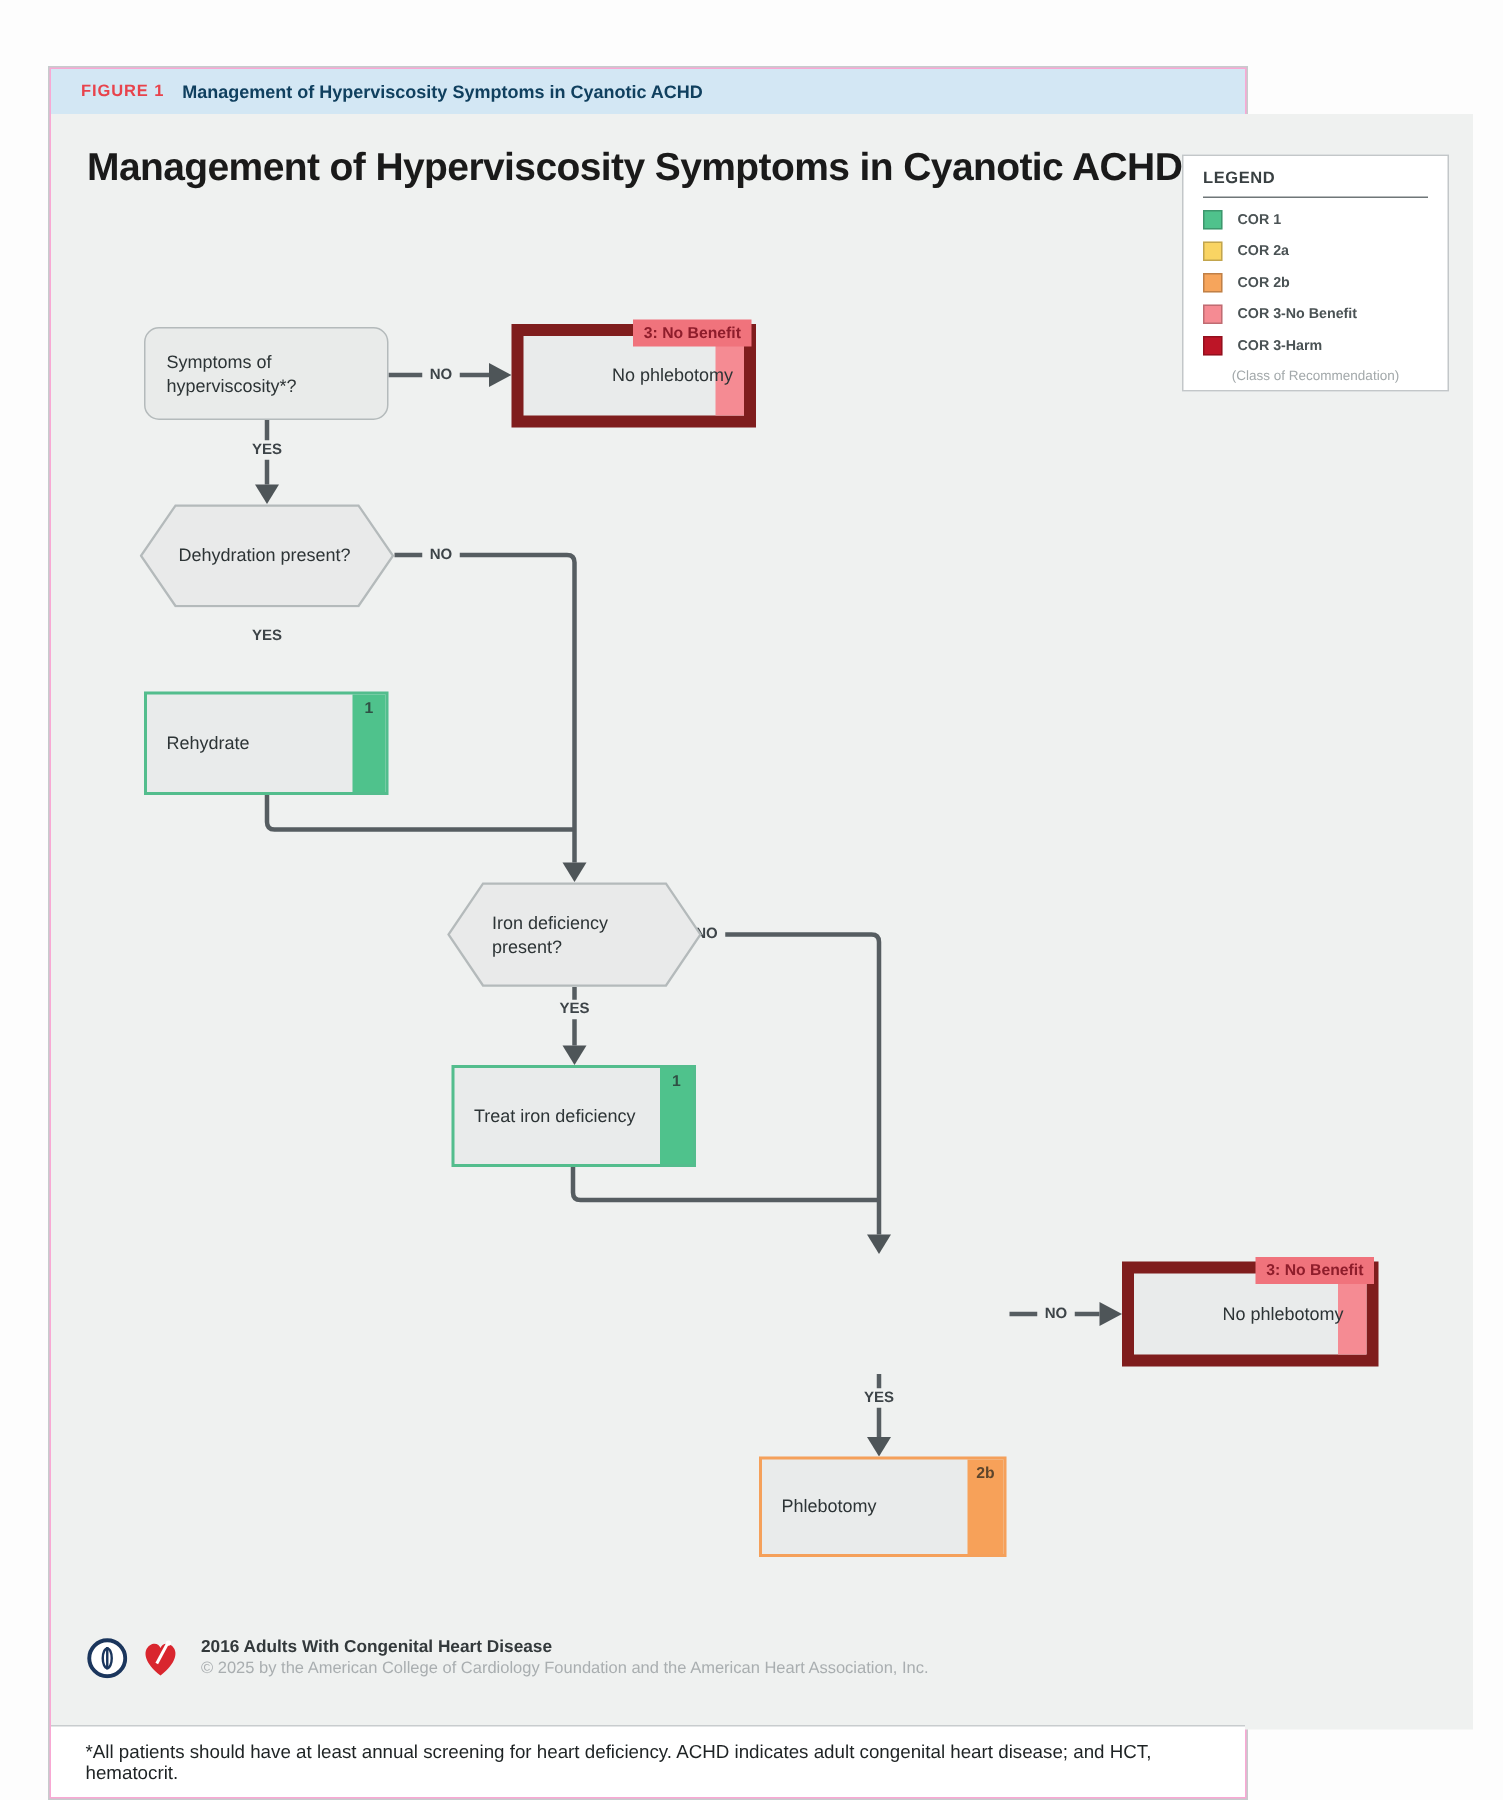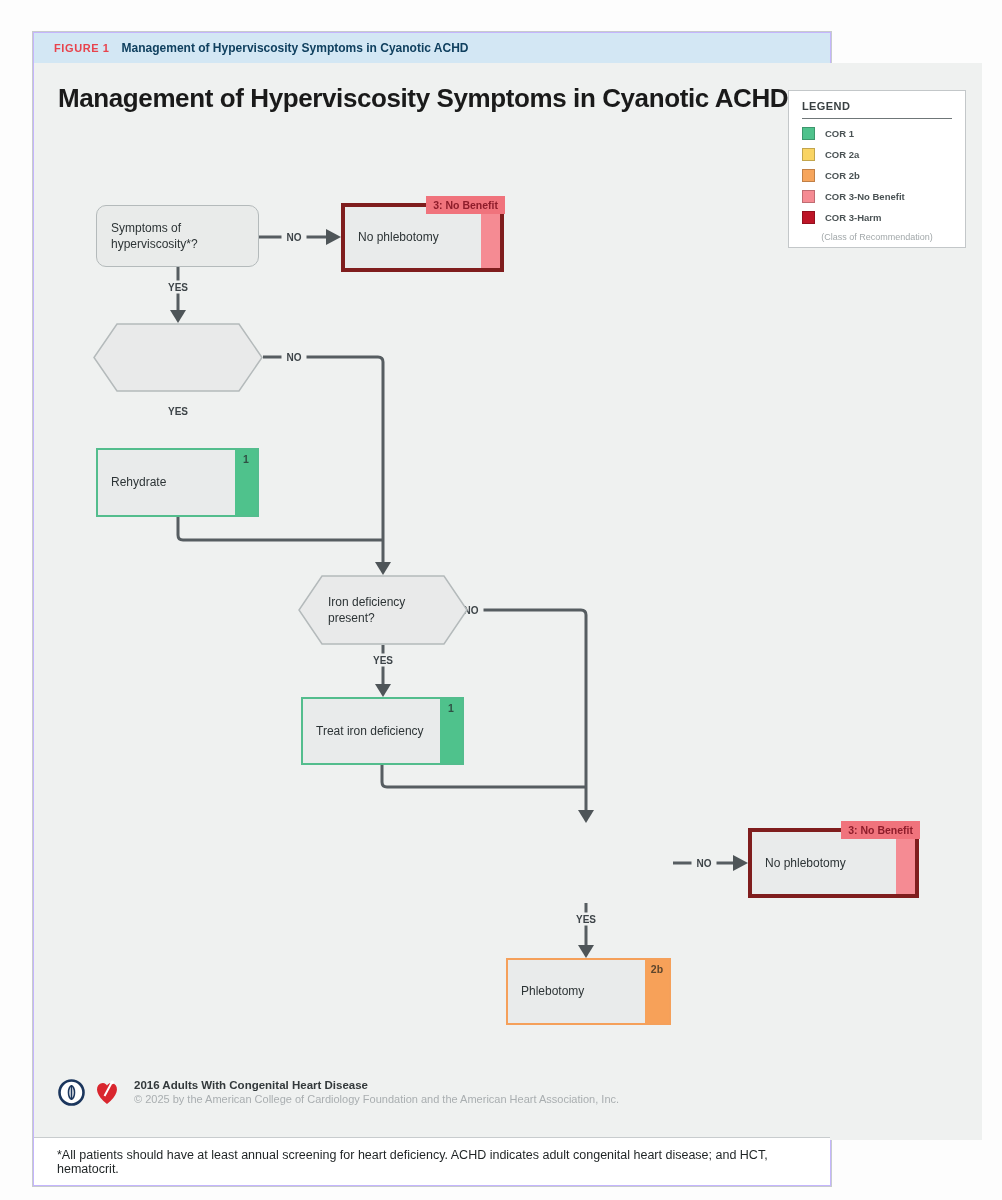"FIGURE 1" .frame { background: #c4b5fd -> #f9a8d4; top: 31px -> 44px }
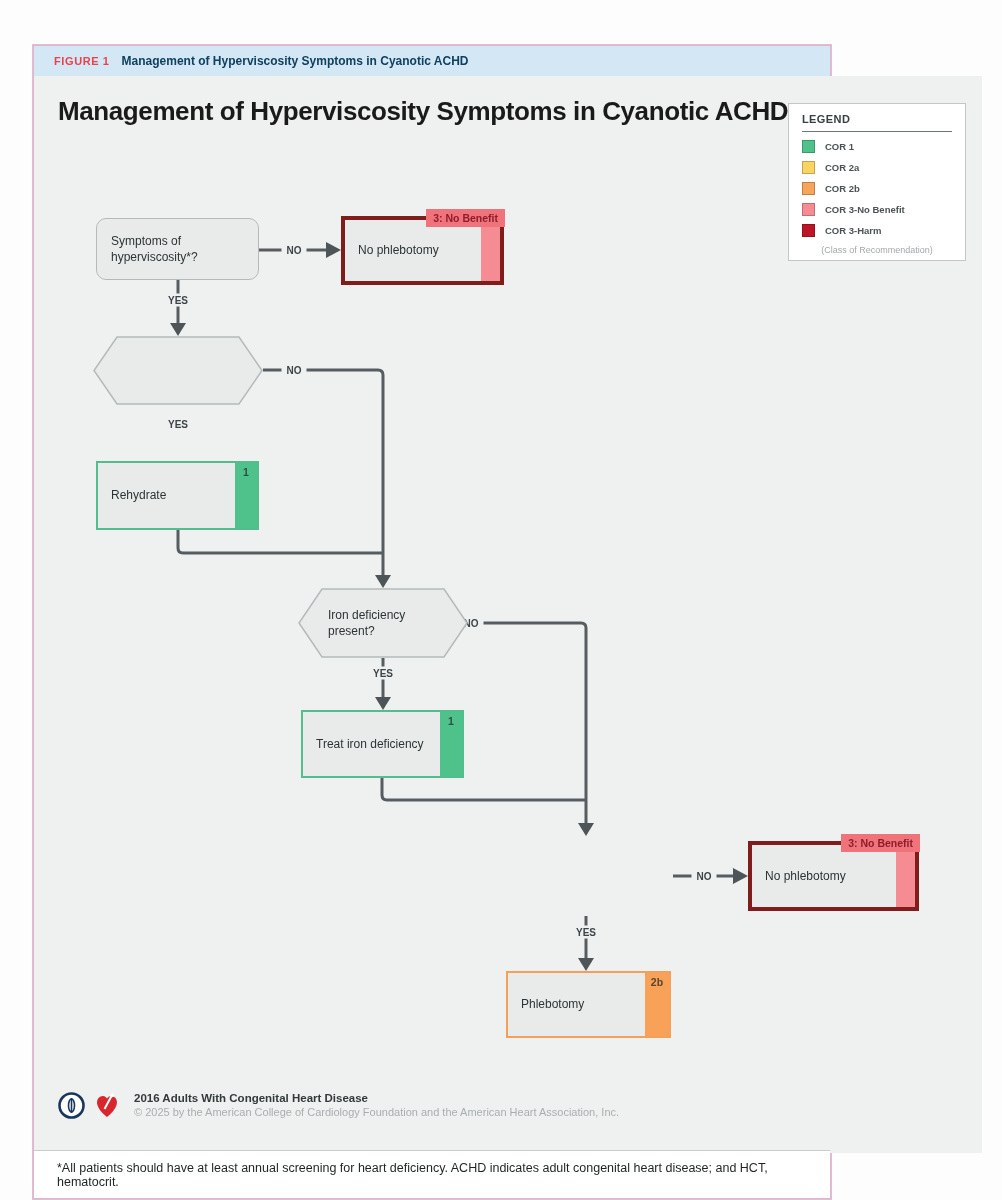"3: No Benefit" .box-pink { border: 4px solid #7f1d1d -> 8px solid #7f1d1d; padding-left: none -> 46px }
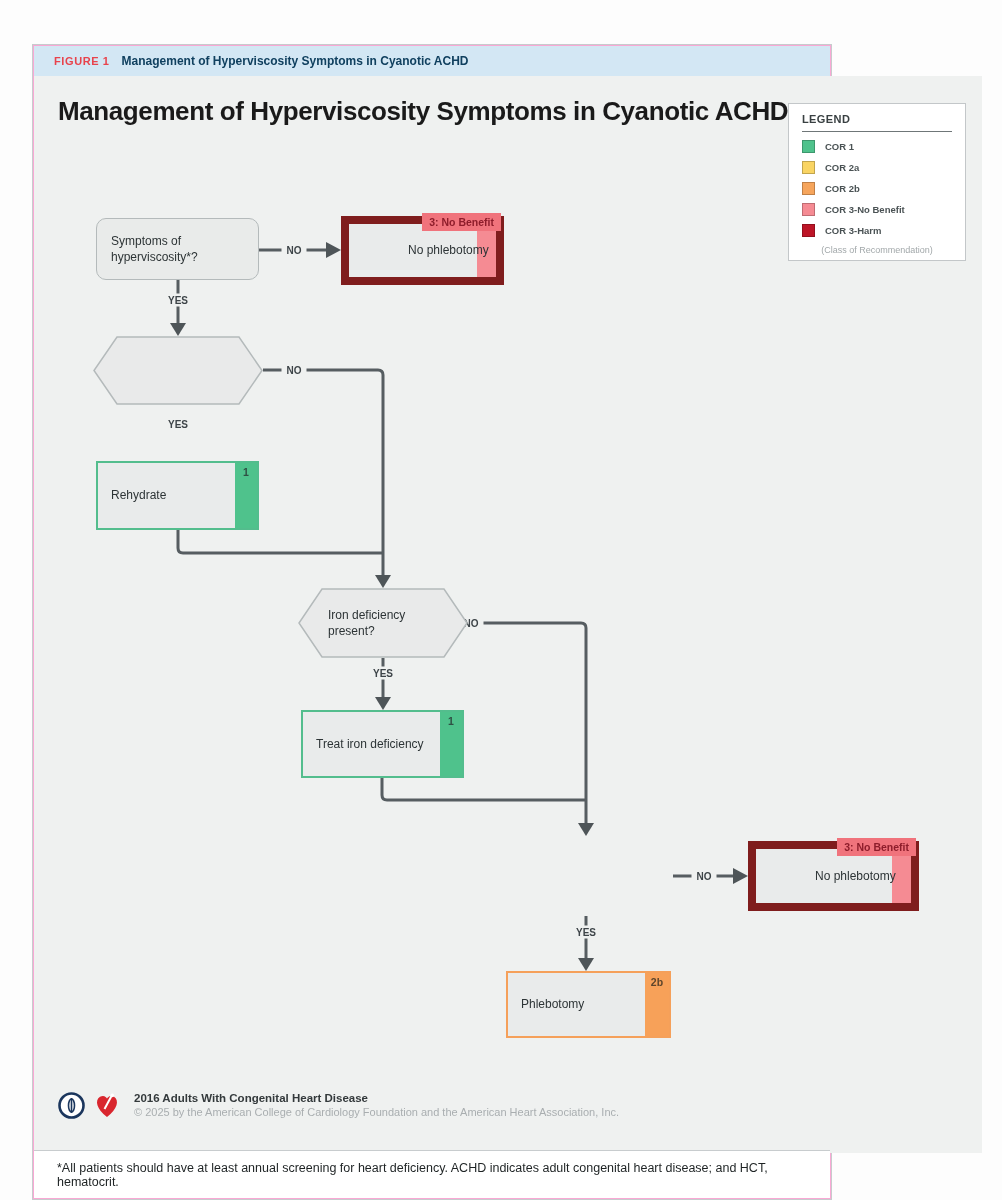"Dehydration present?" div.node-text { html: none -> <div>Dehydration present?</div> }
